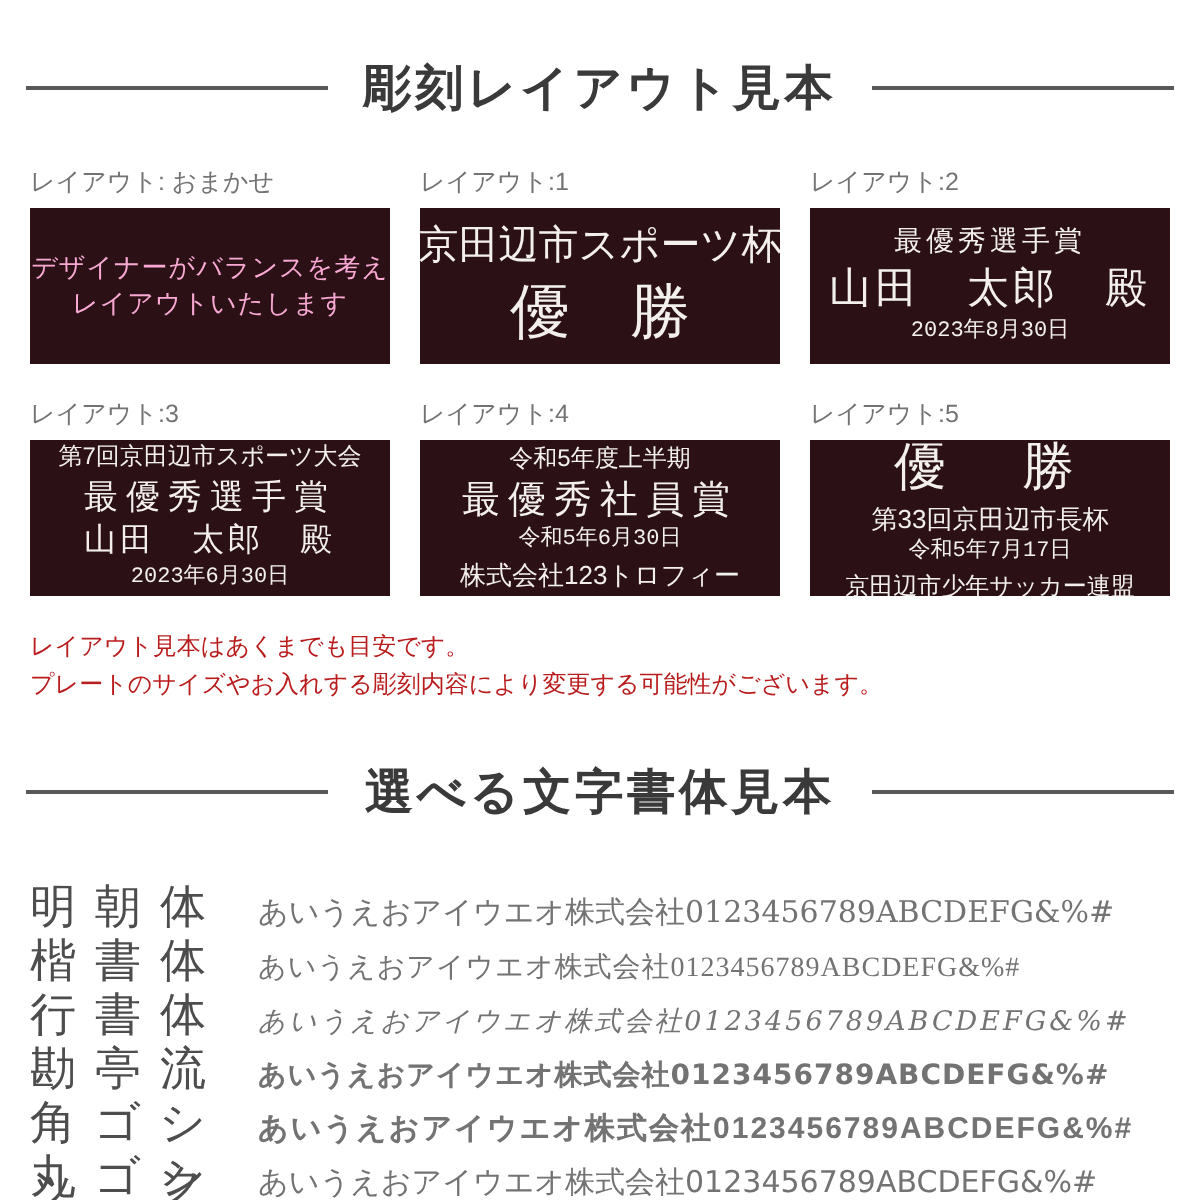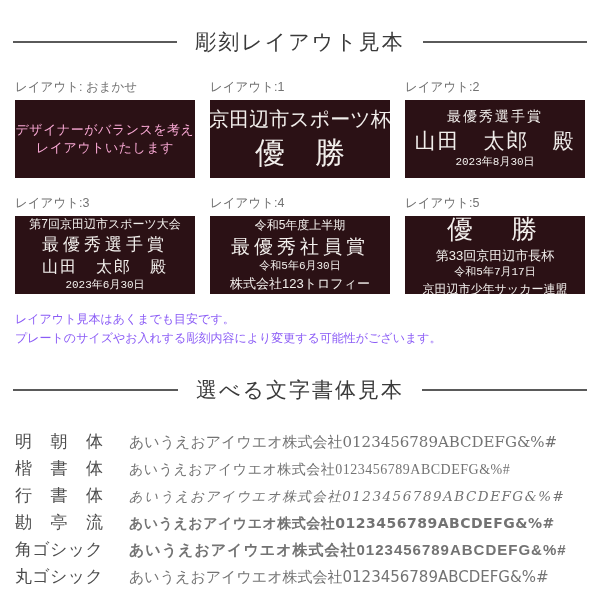"彫刻レイアウト見本" .section-header .sec-title { font-size: 21px -> 24px; font-weight: normal -> bold }
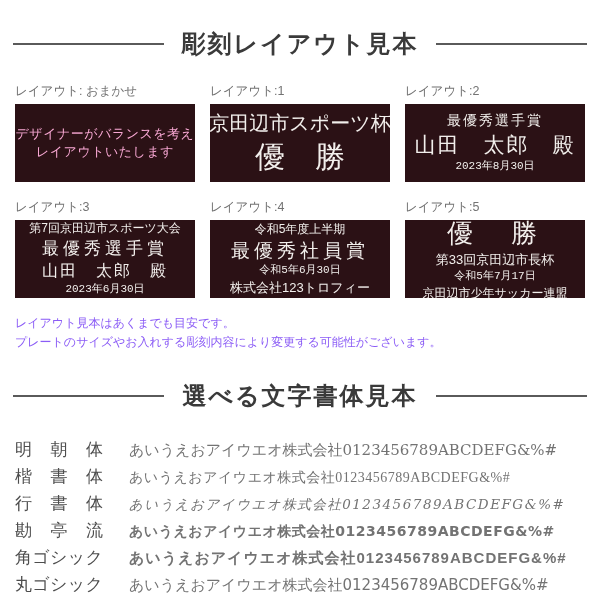"レイアウト見本はあくまでも目安です。" .notes { color: #8b5cf6 -> #b91c1c }
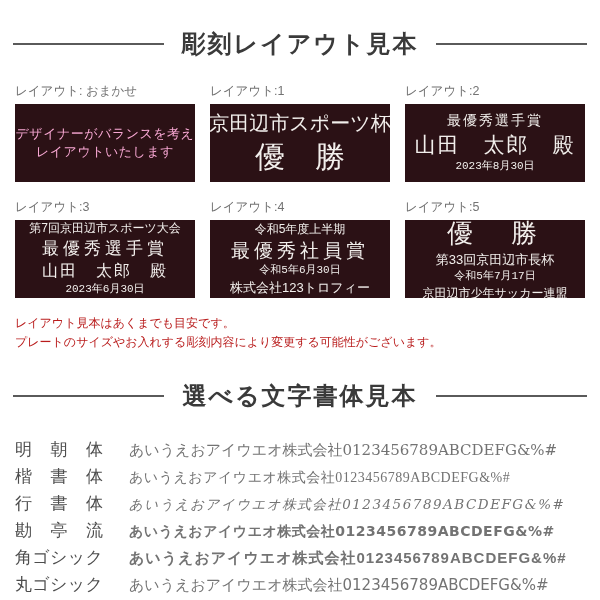"明朝体" .font-name { font-size: 17px -> 23px }
